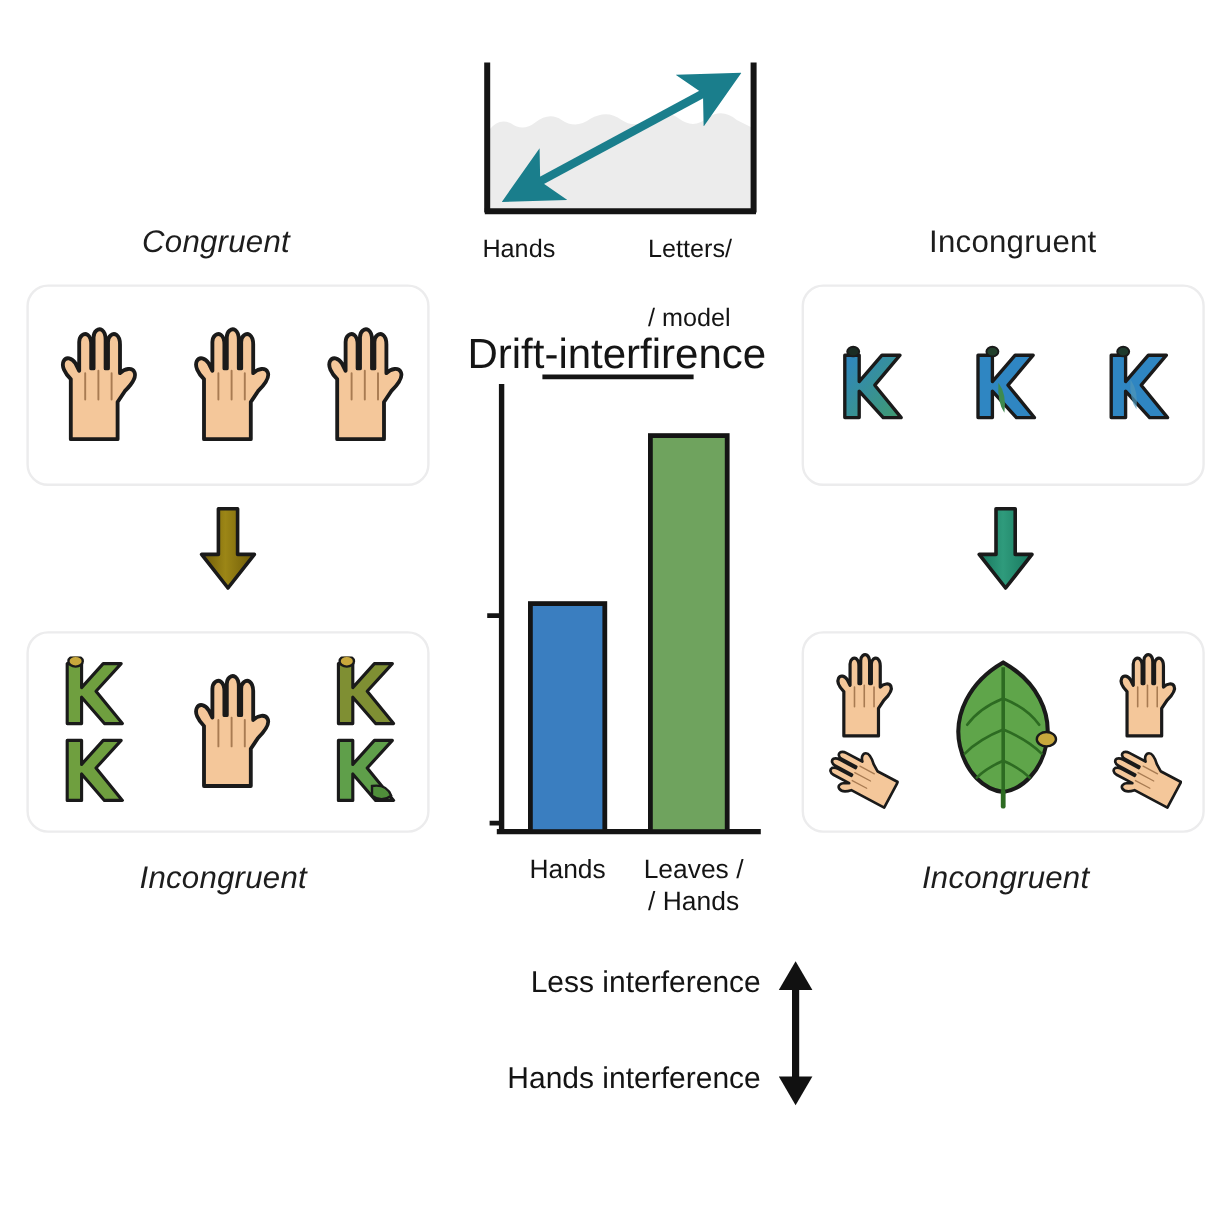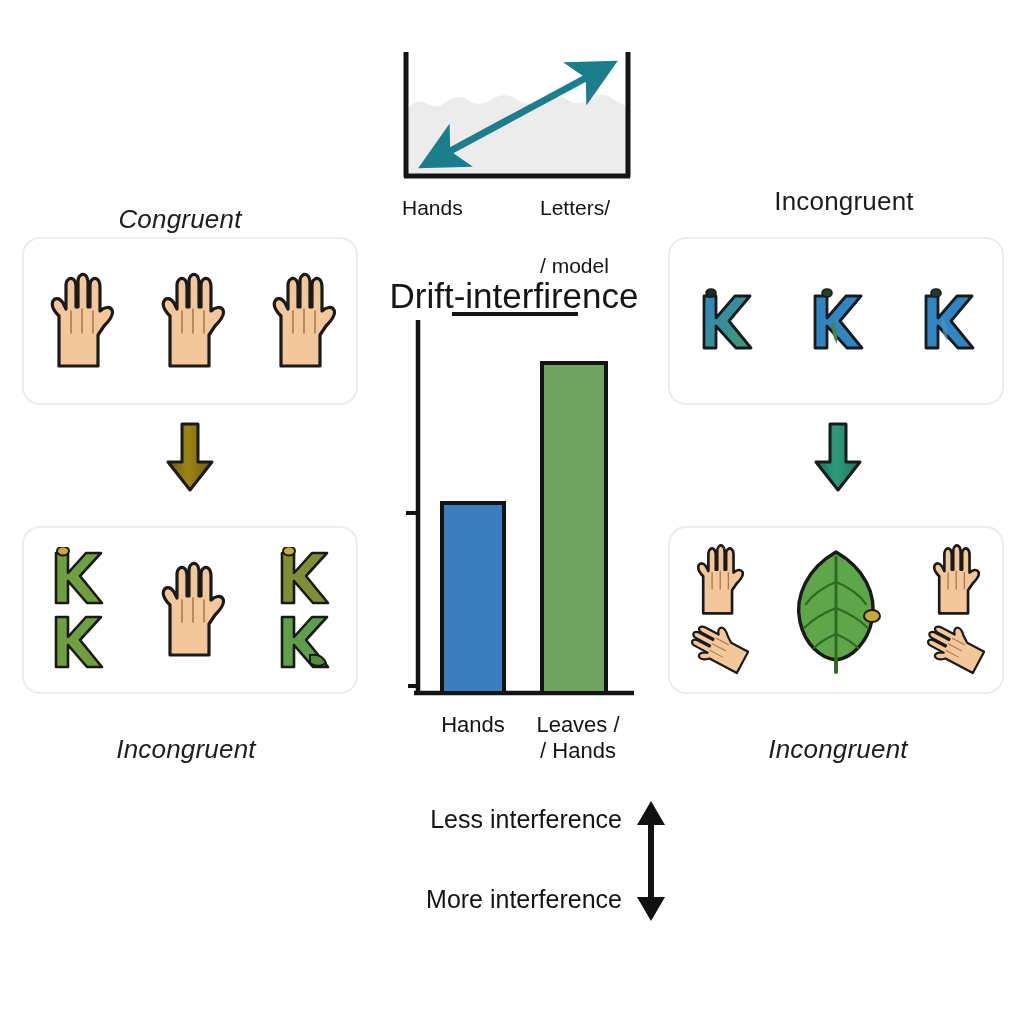"Congruent" .cond-label.ital { margin-top: 18px -> none }
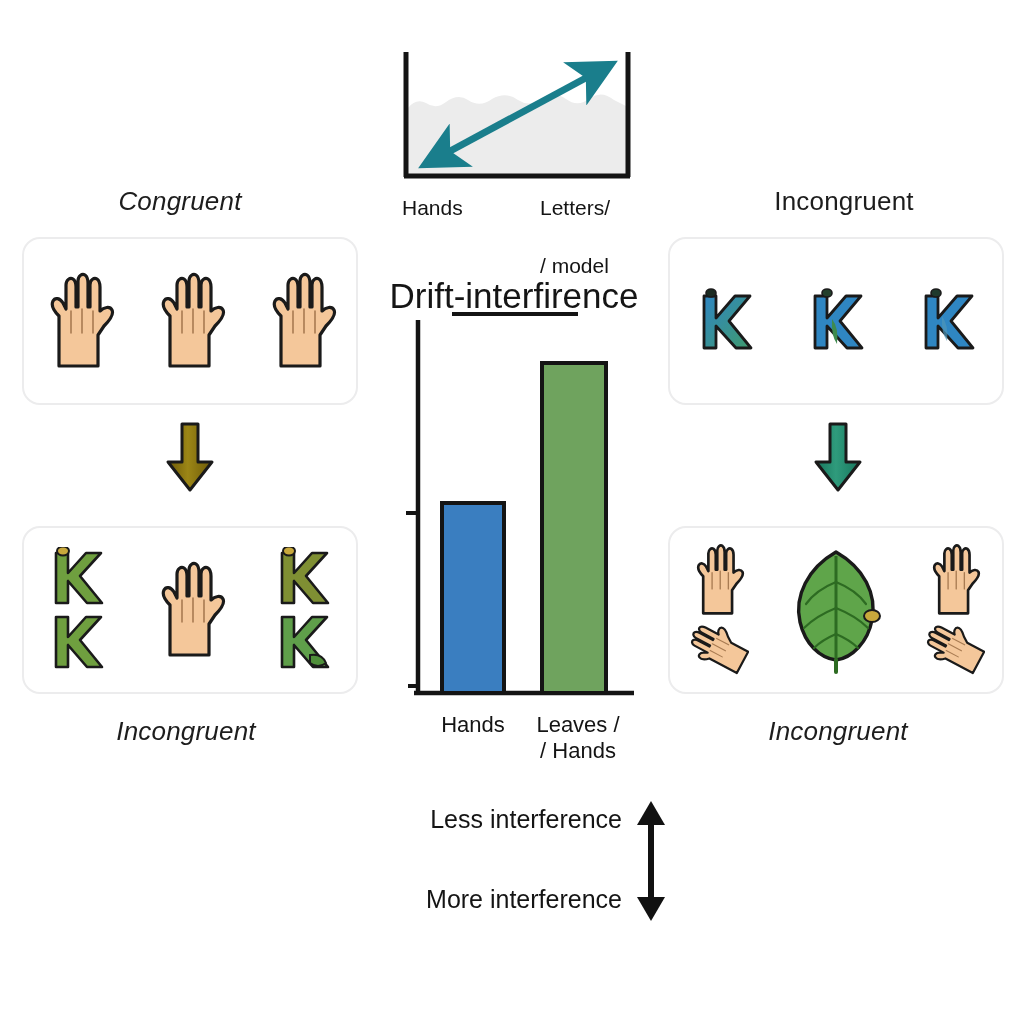"Less interference" #interf { left: 348px -> 360px }
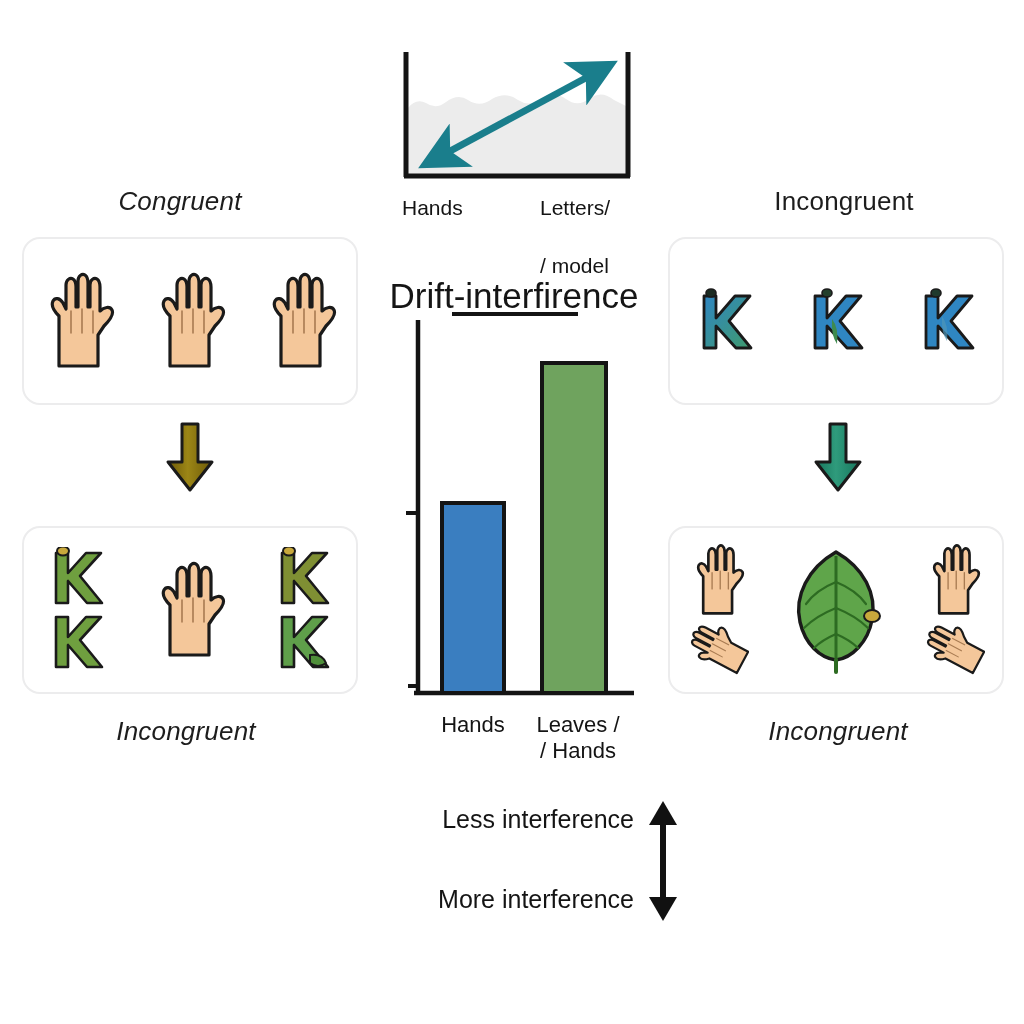"More interference" div.interf-row { text: More -> Hands }
